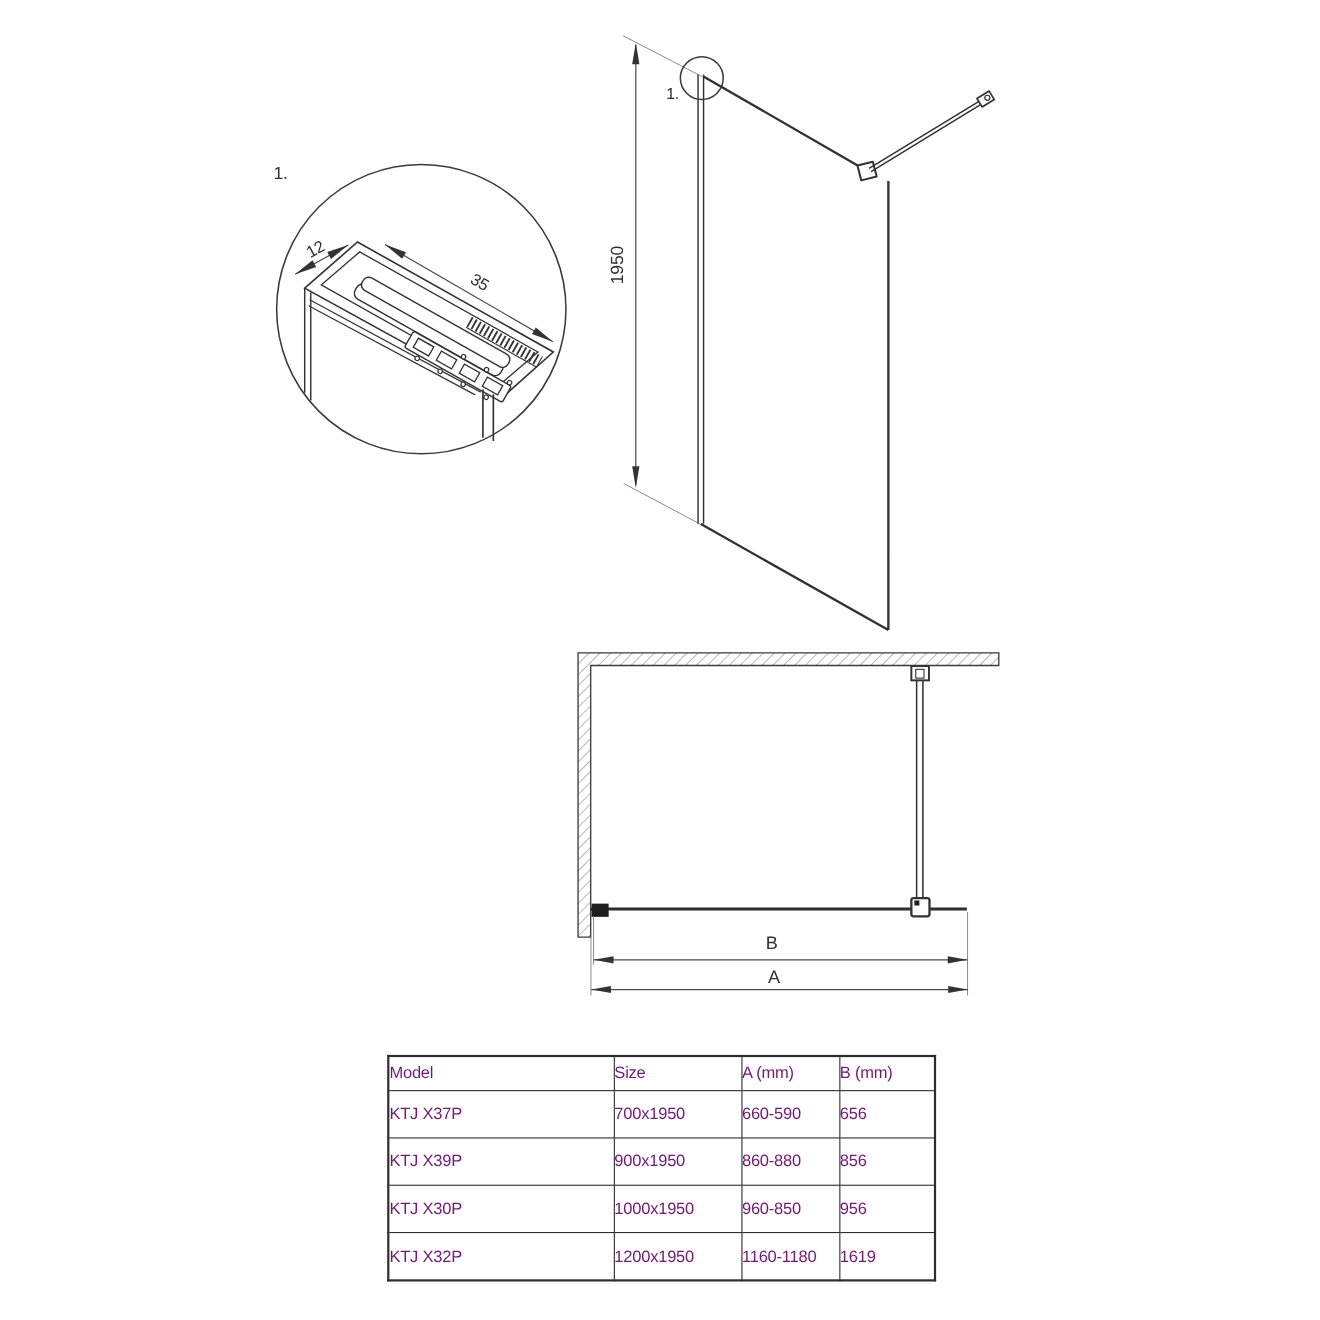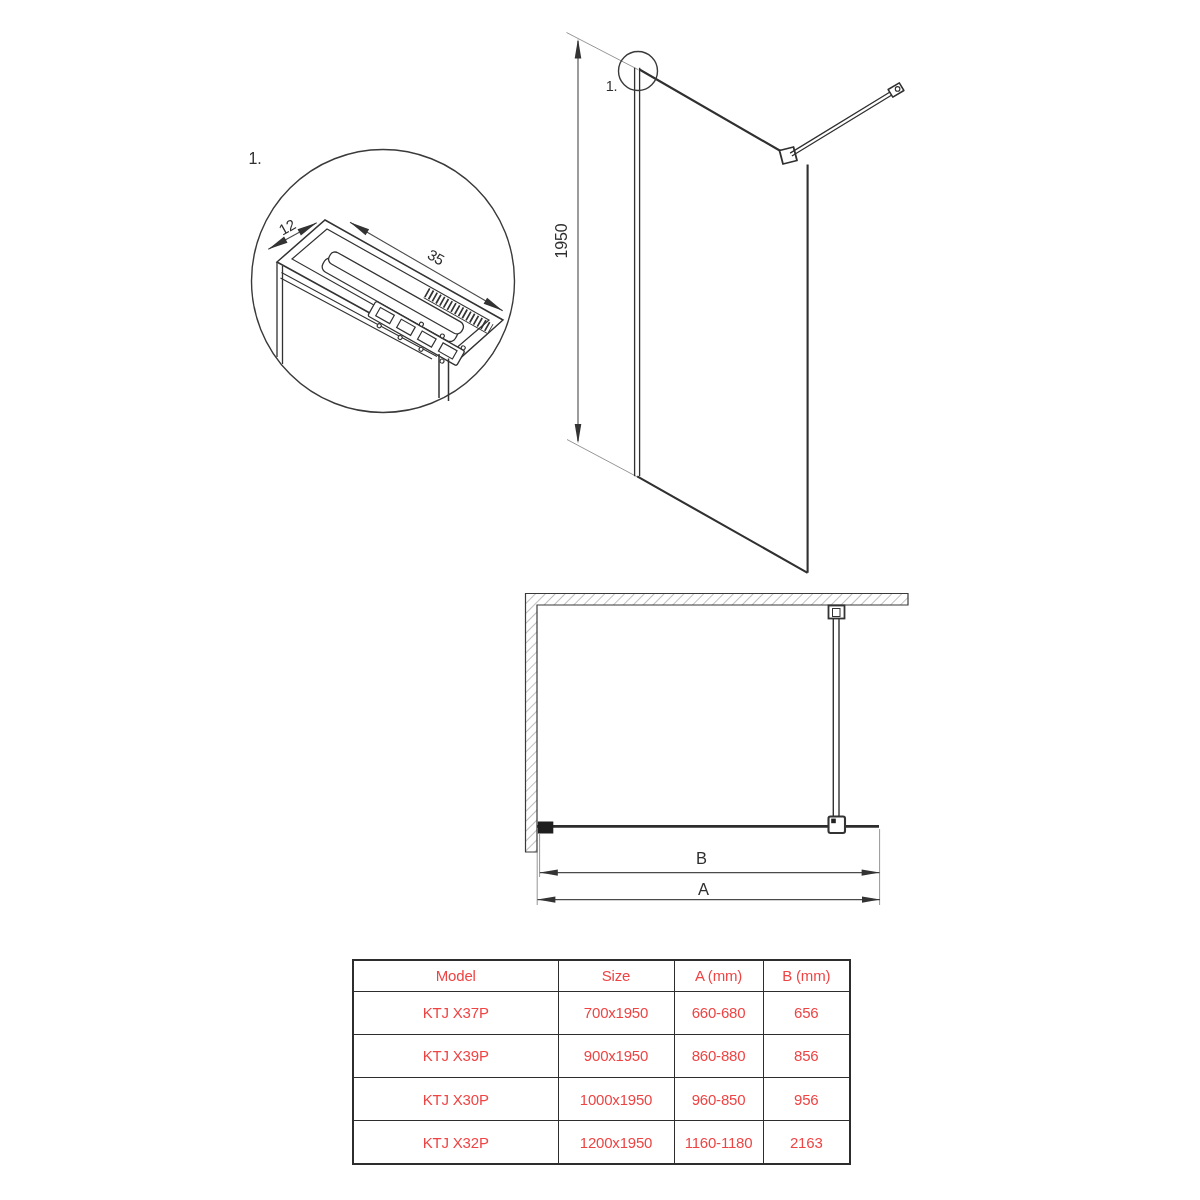"Model" table.spec th, table.spec td { color: #ef4444 -> #701a75; text-align: center -> left }
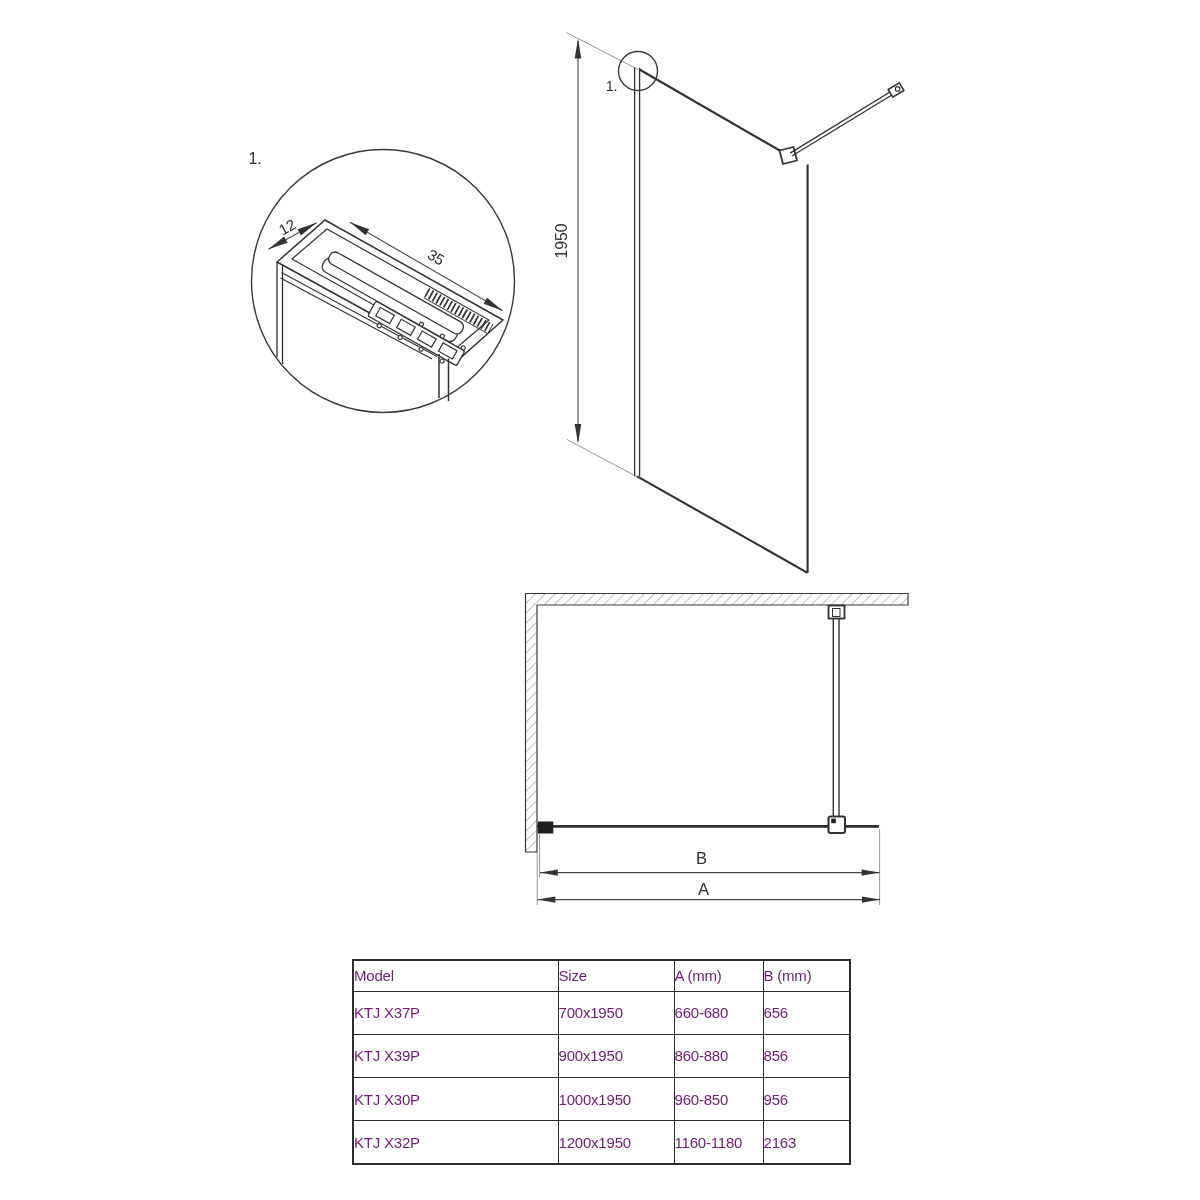"660-680" td { text: 660-680 -> 660-590 }
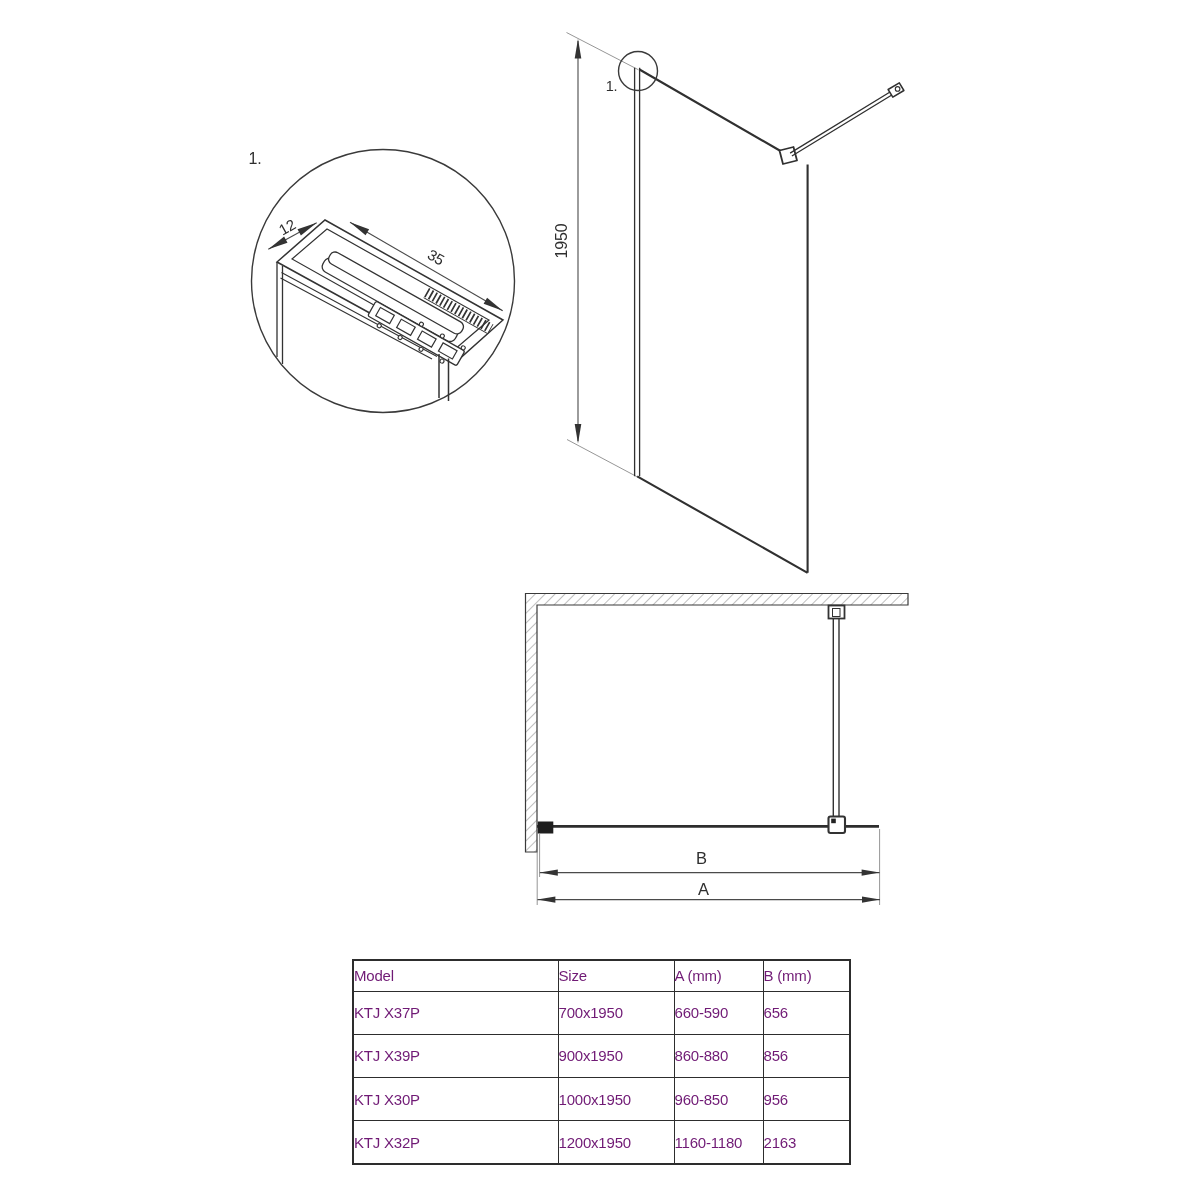"2163" td { text: 2163 -> 1619 }
